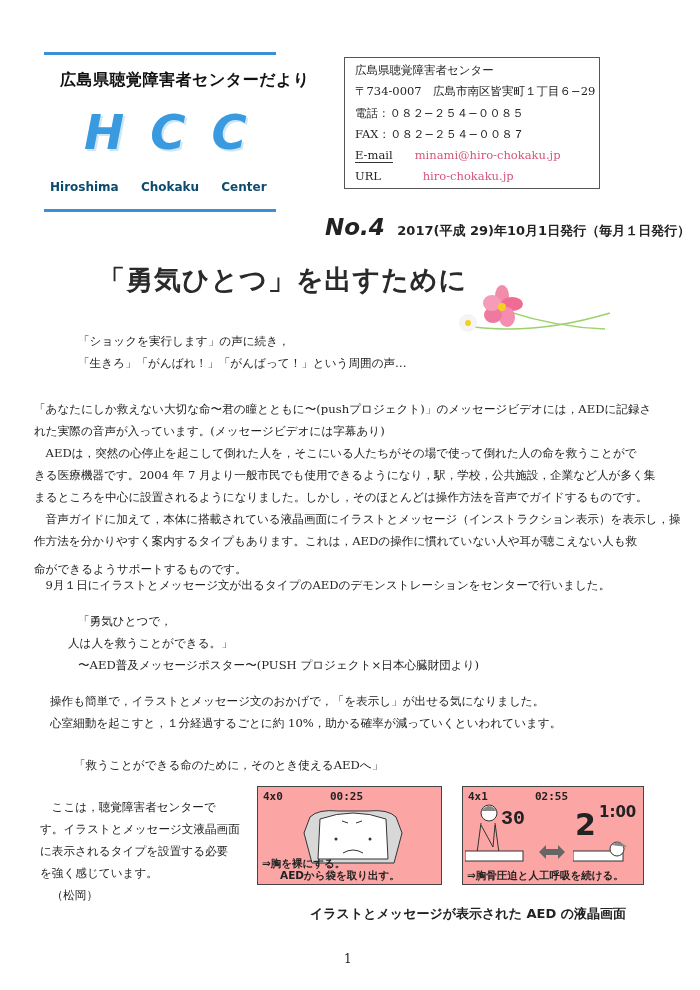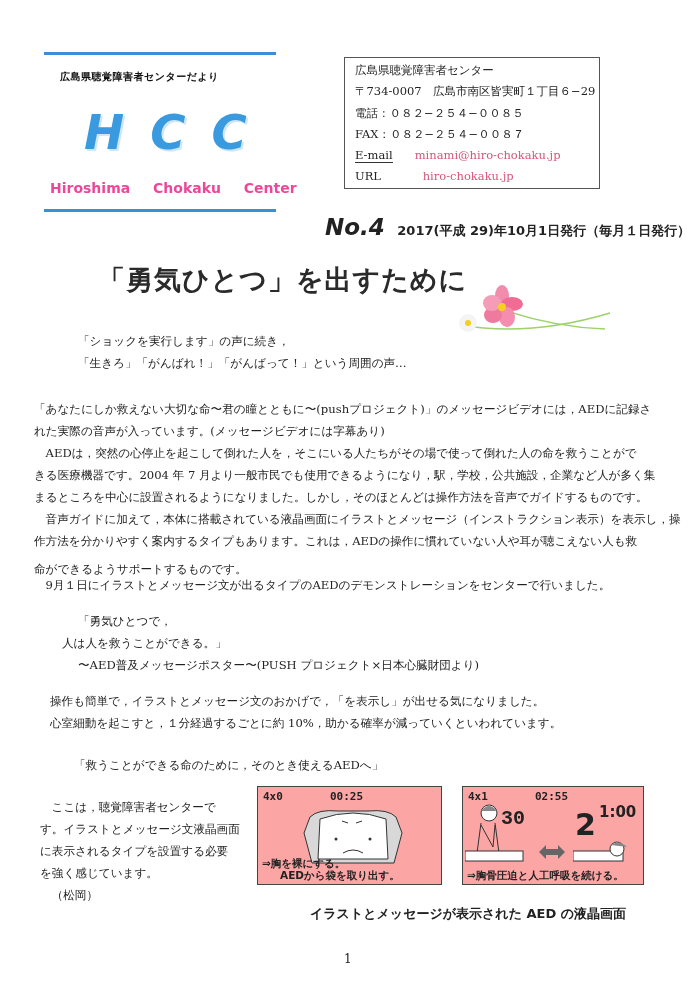"広島県聴覚障害者センターだより" .org-title { font-size: 10px -> 16px }
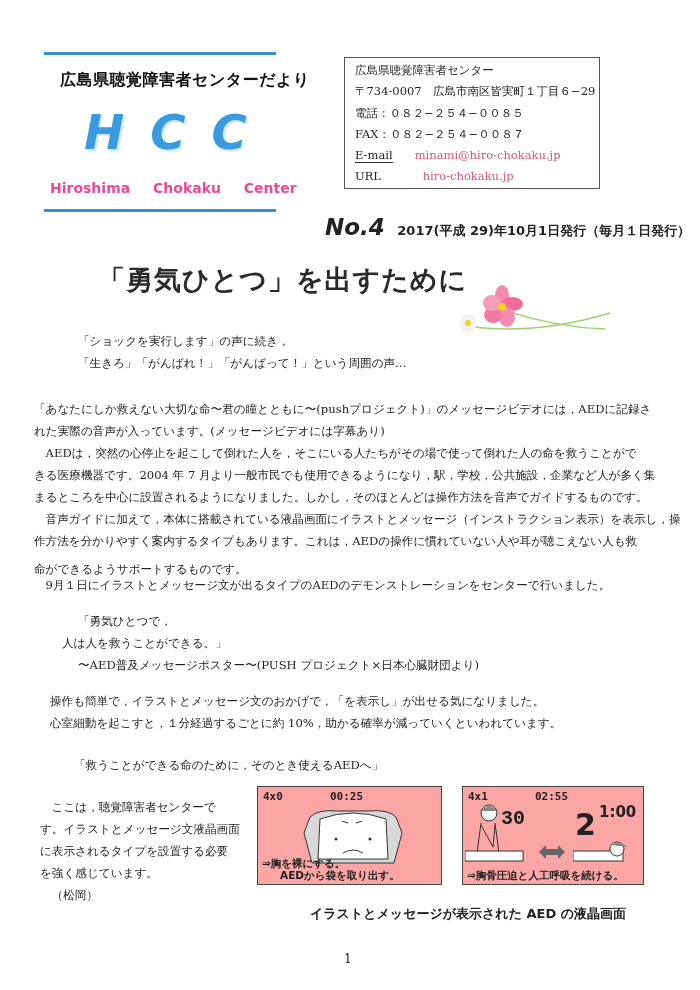"Hiroshima Chokaku Center" .logo-sub { color: #ec4899 -> #0c4a6e; font-size: 14px -> 12px }
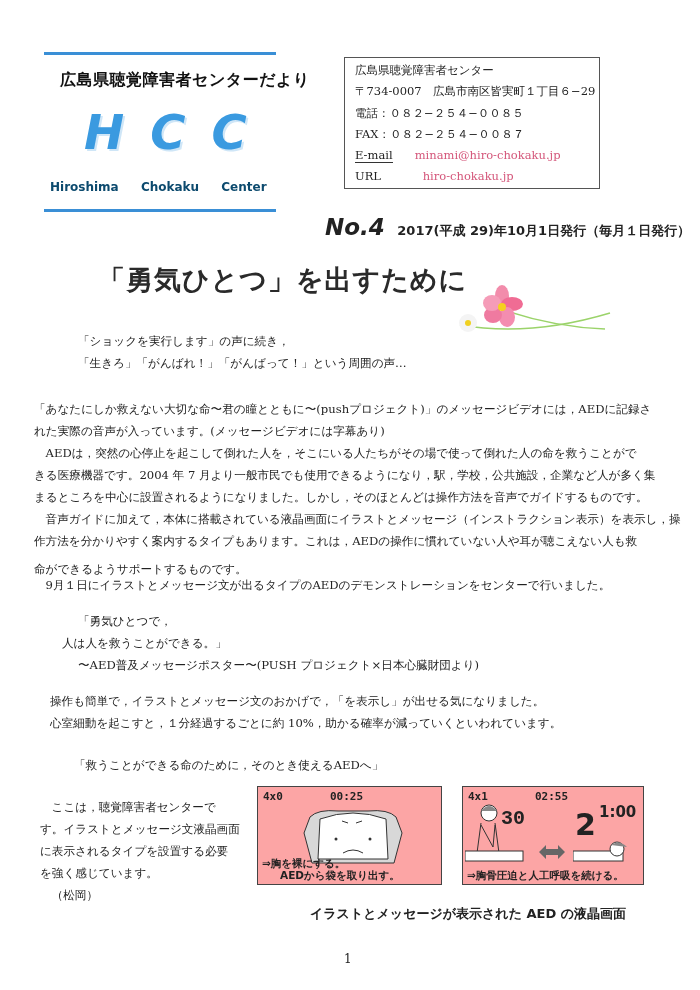"人は人を救うことができる。」" div.p { left: 62px -> 68px }
